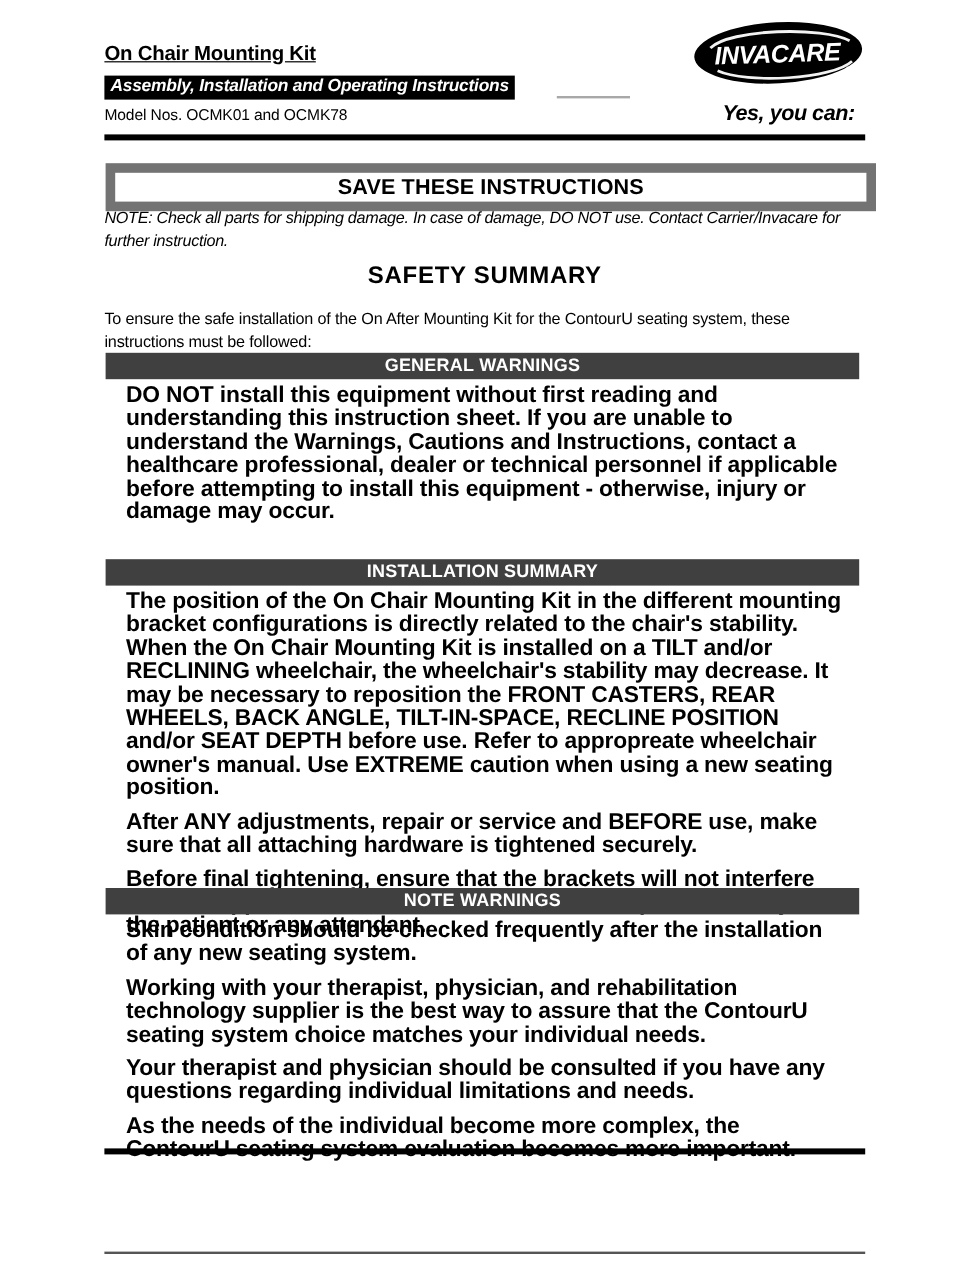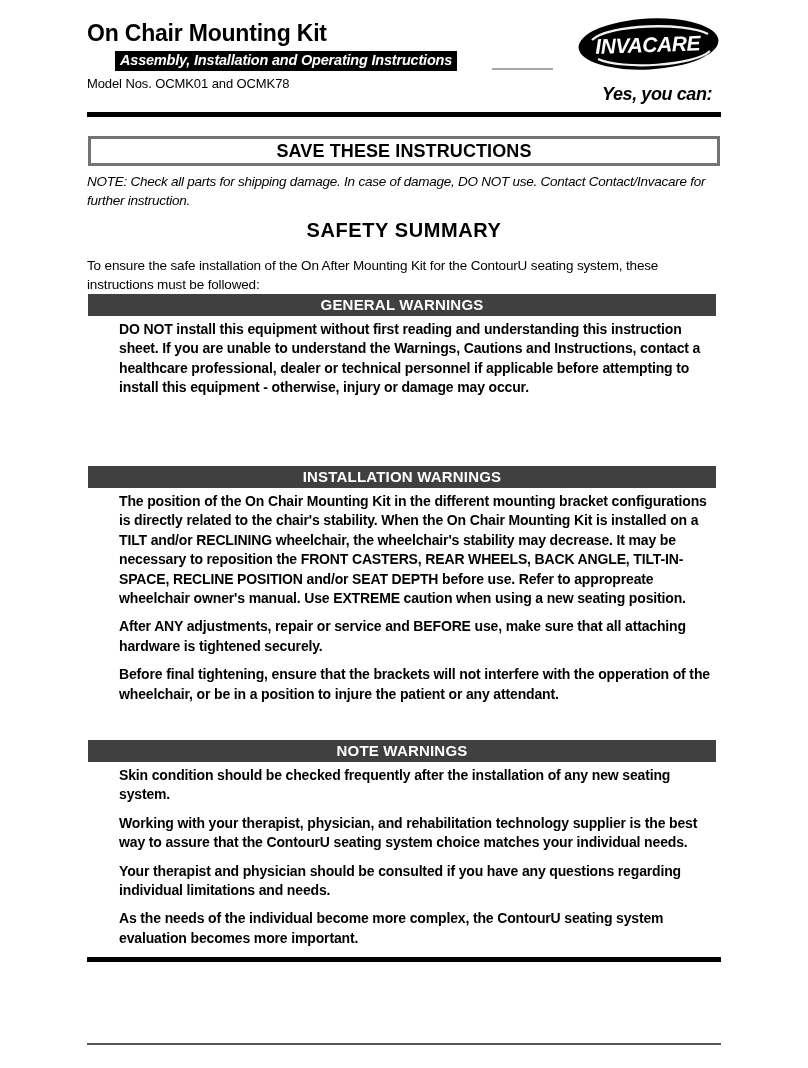"On Chair Mounting Kit" .doc-title { font-size: 23px -> 17px; margin: 0 0 7px 0 -> 12px 0 7px 0; text-decoration: none -> underline }
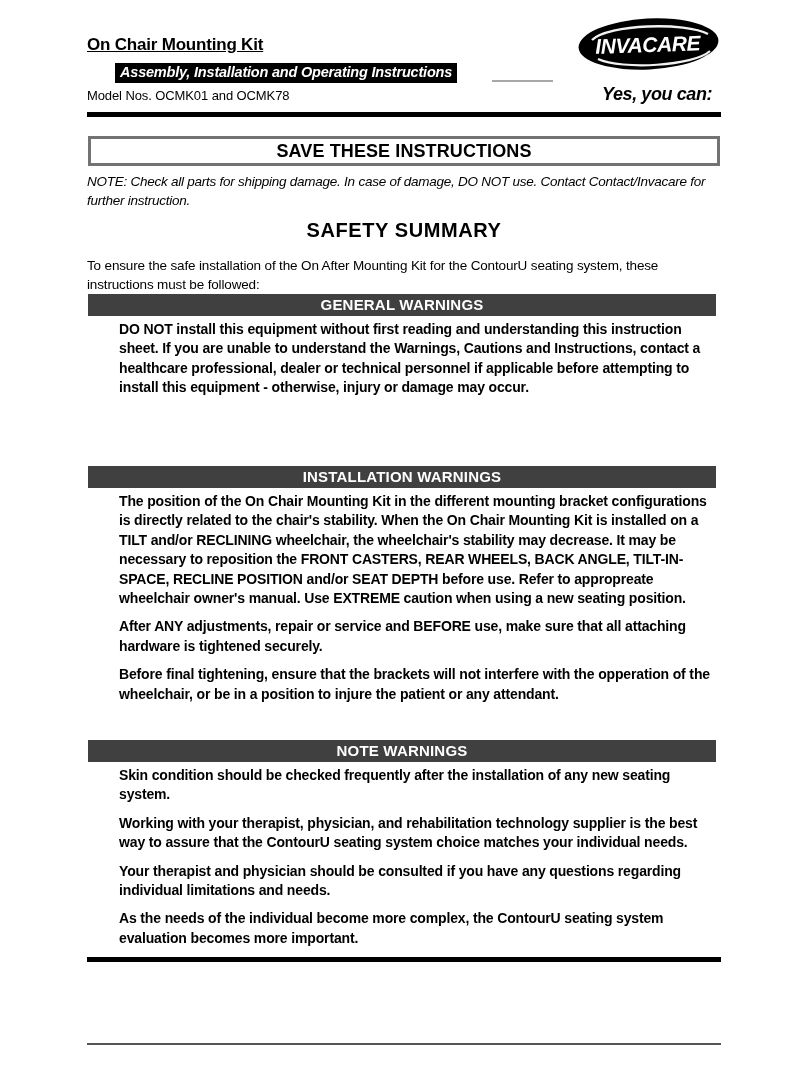"Assembly, Installation and Operating" .subtitle-row { margin-left: 28px -> none }
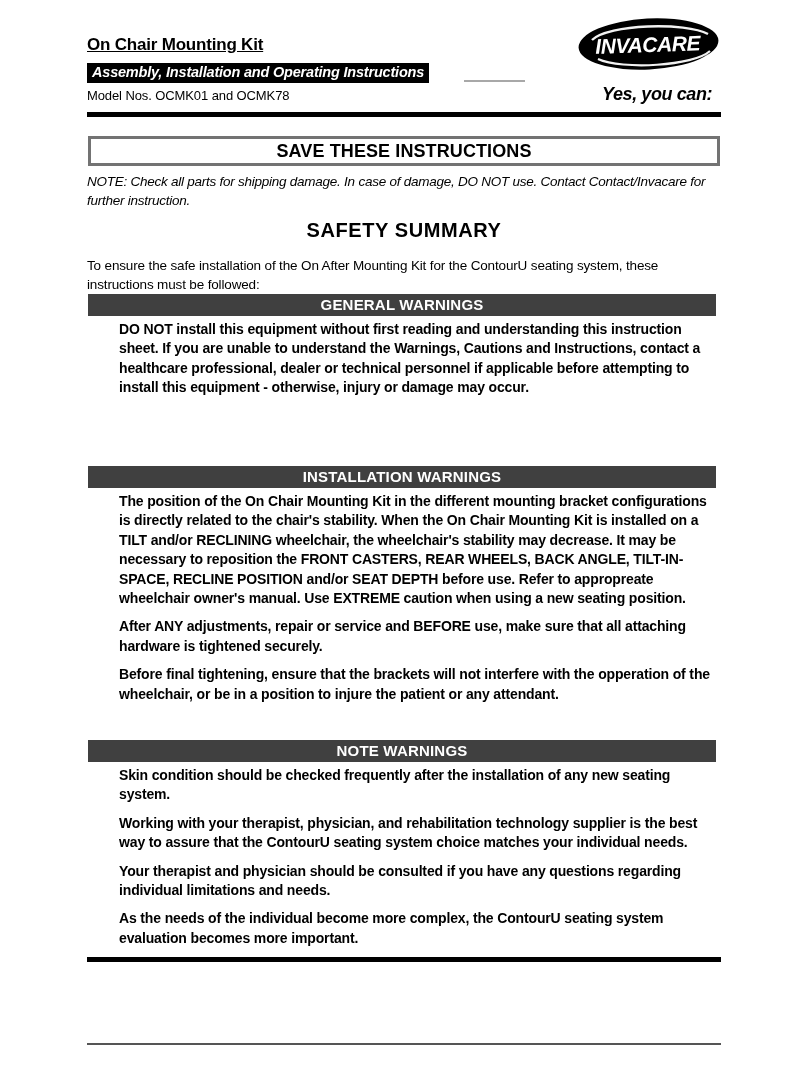"SAVE THESE INSTRUCTIONS" .save-box { border: 3px solid #737373 -> 8px solid #737373 }
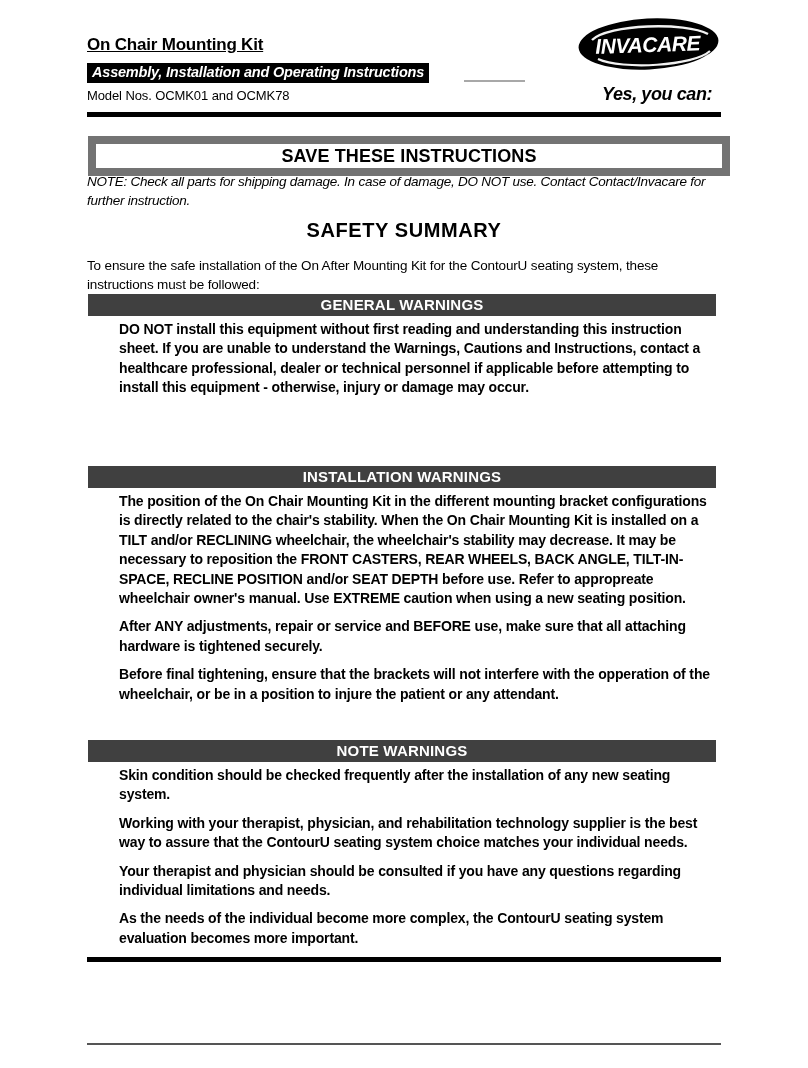"NOTE: Check all parts for" div.note { text: Contact/Invacare -> Carrier/Invacare }
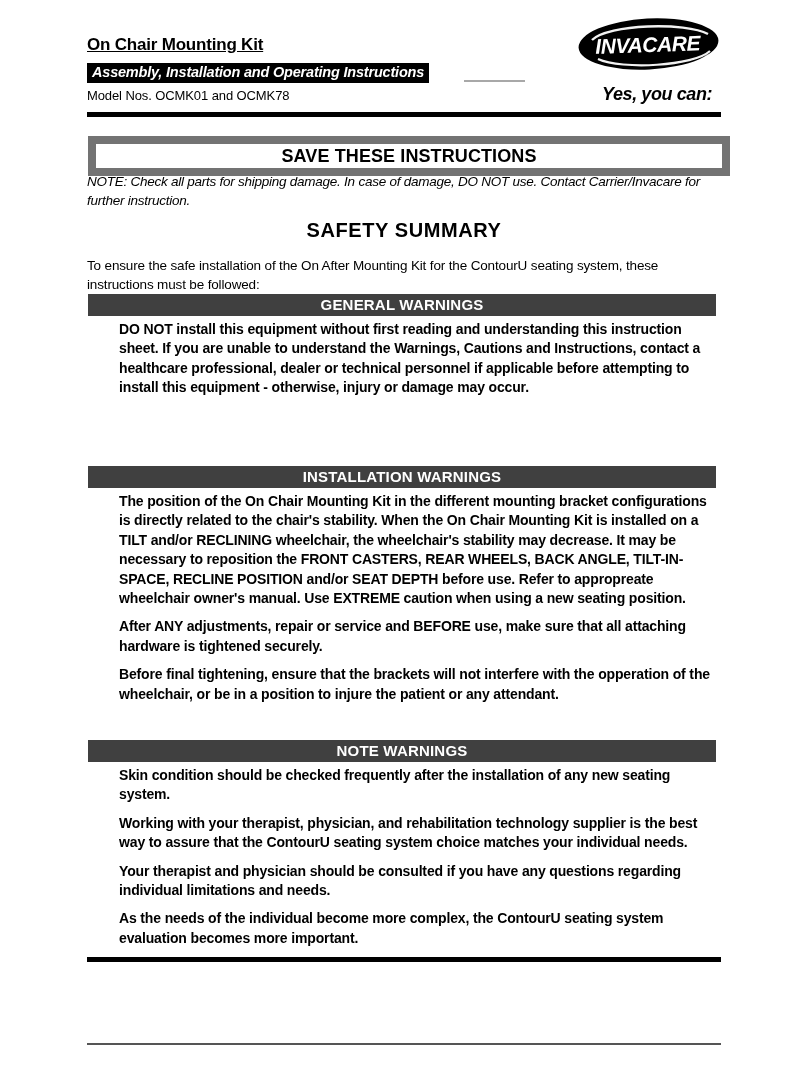"DO NOT install this equipment" .warn-p { font-size: 14px -> 19px; margin: 0 0 9px 18px -> 0 0 9px 4px }
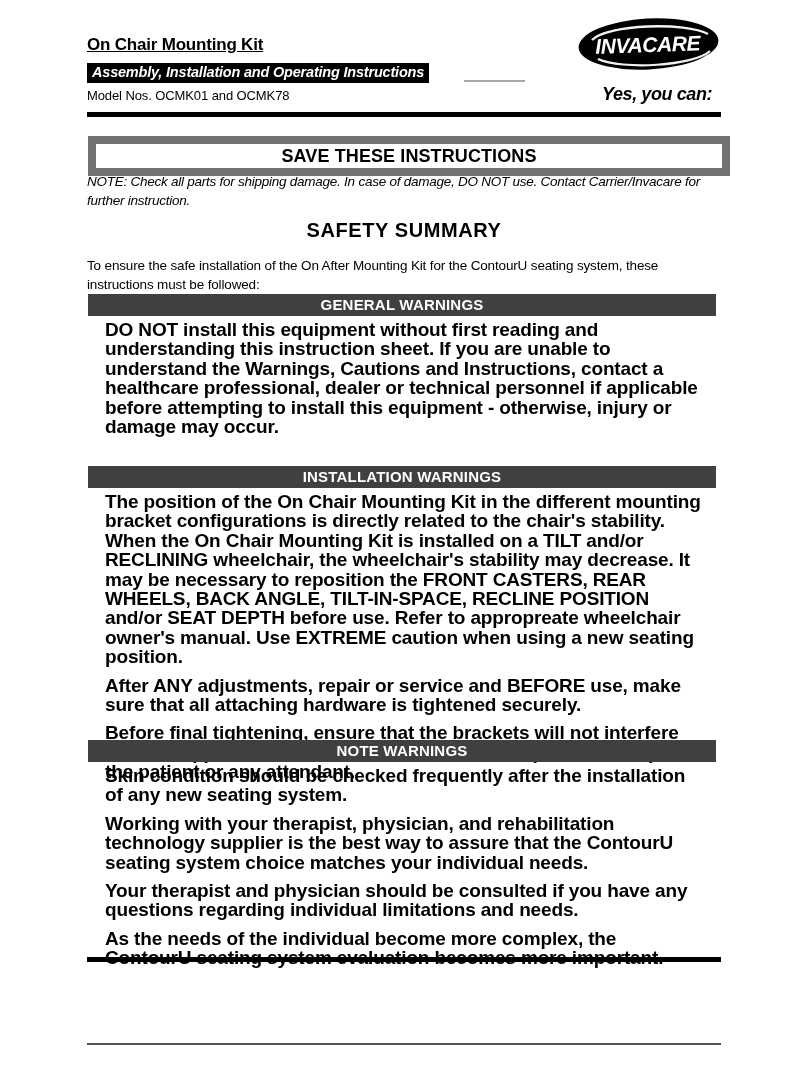"INSTALLATION WARNINGS" div.section-bar { text: WARNINGS -> SUMMARY }
